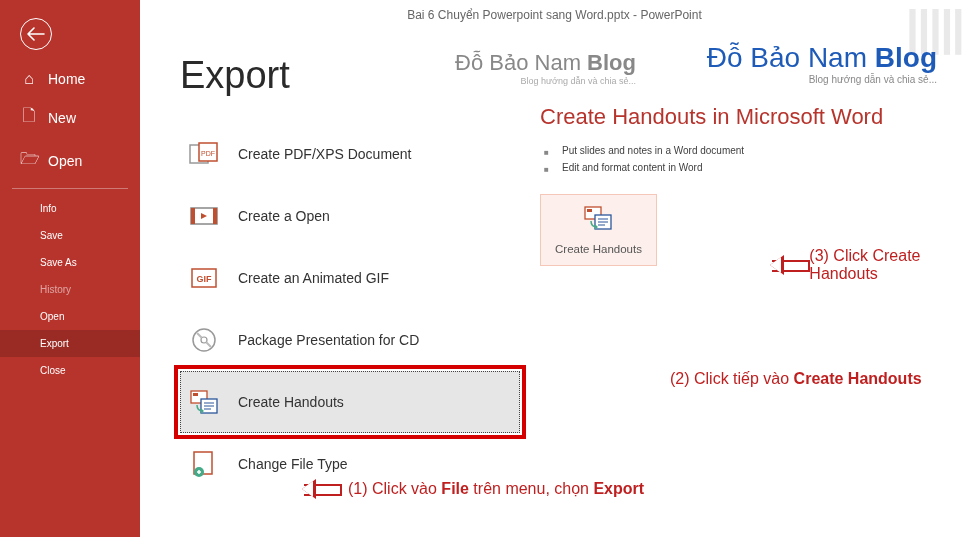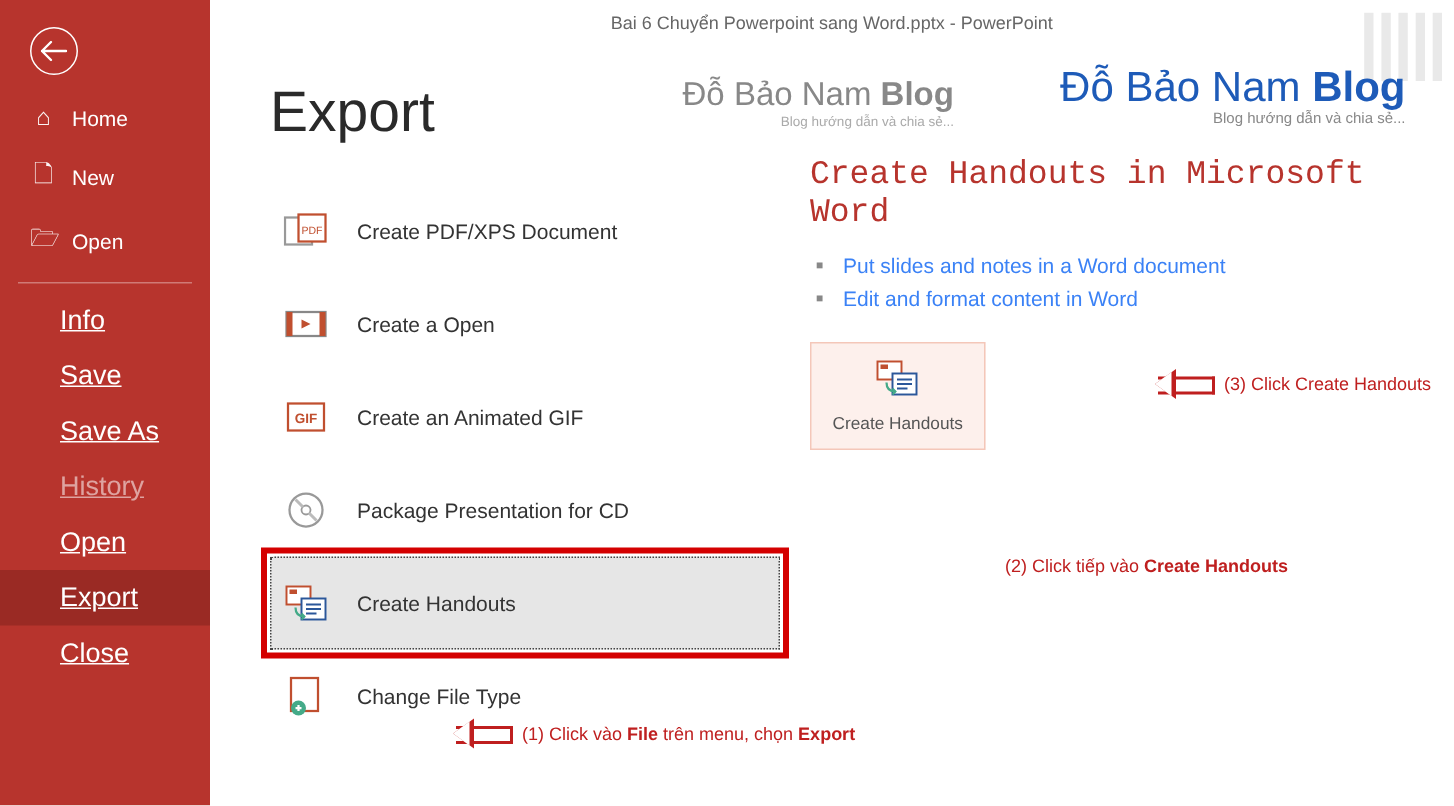"Create Handouts in Microsoft Word" .right-title { font-family: Liberation Mono, monospace -> none }
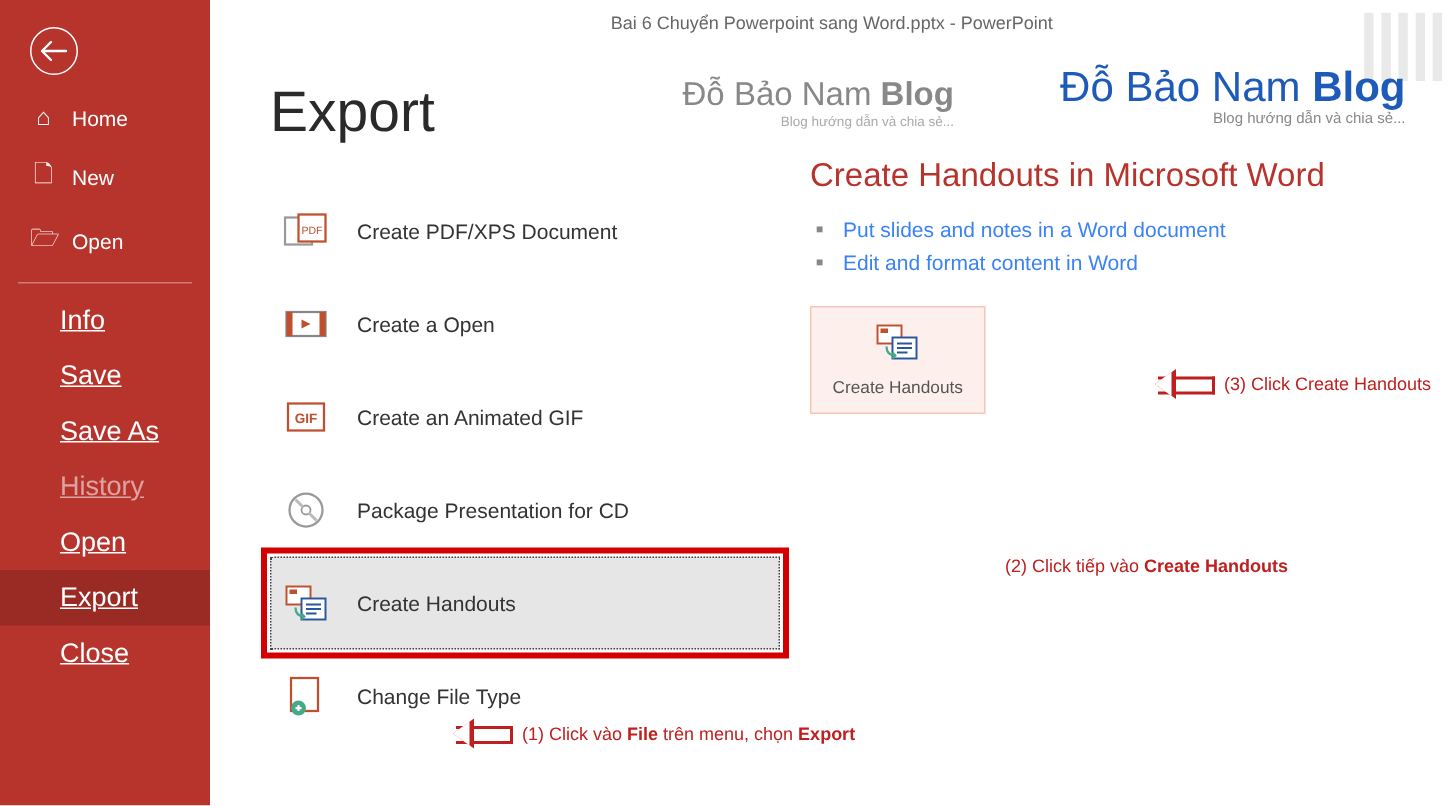"Put slides and notes in" .bullets li { color: #3b82f6 -> #404040; font-size: 14px -> 10px }
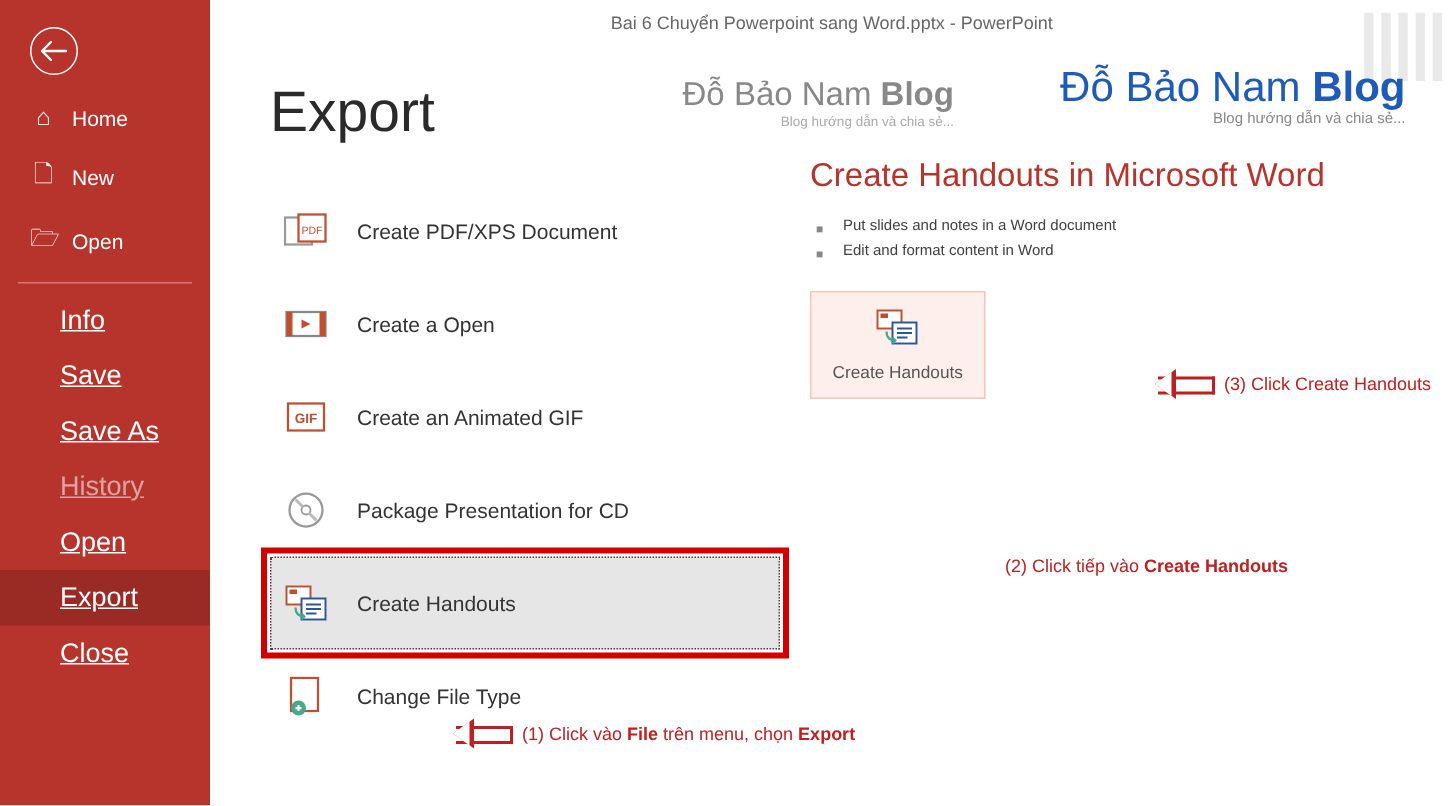"Info" .nav-item.sub { font-size: 18px -> 10px; text-decoration: underline -> none }
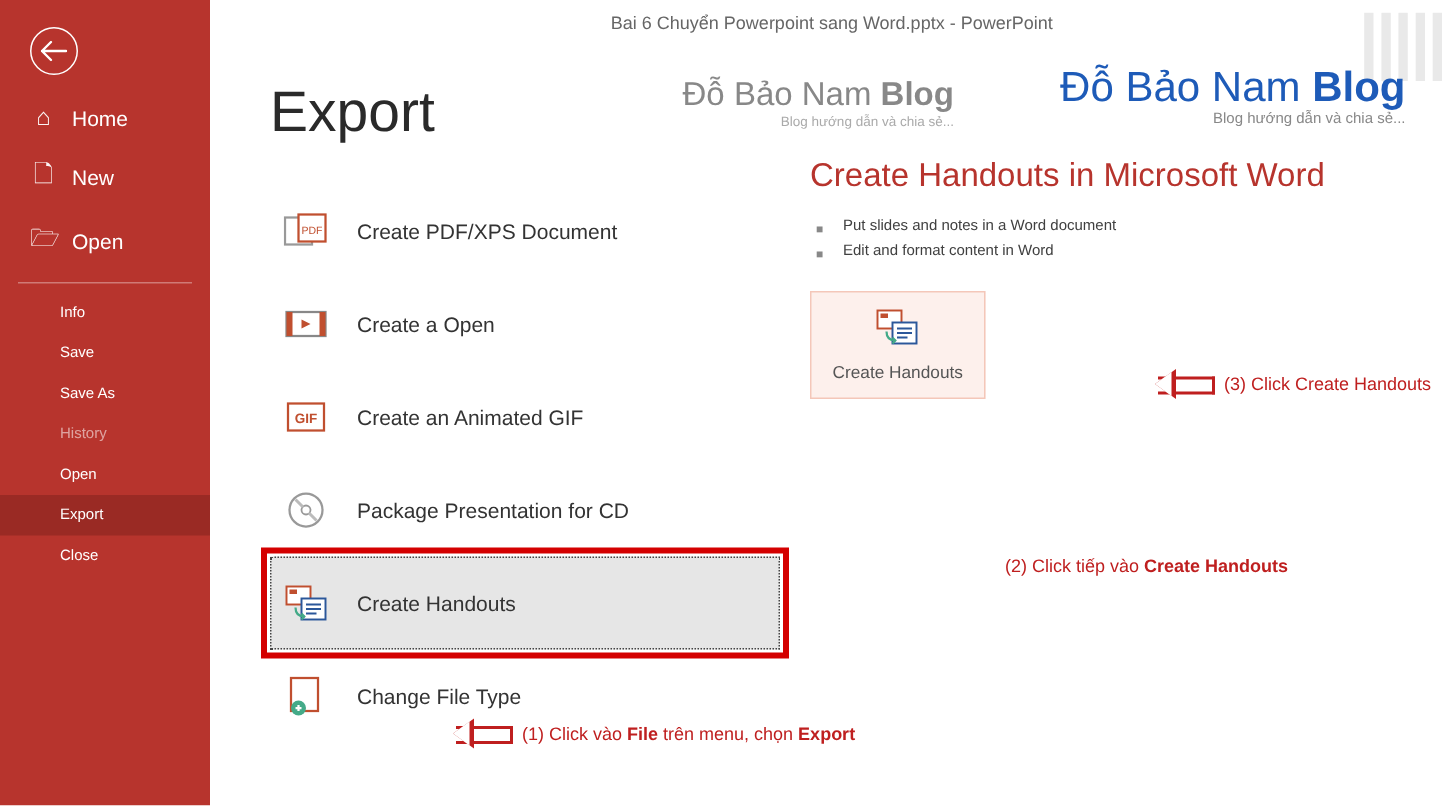"(3) Click Create Handouts" .annot { font-size: 12px -> 16px }
